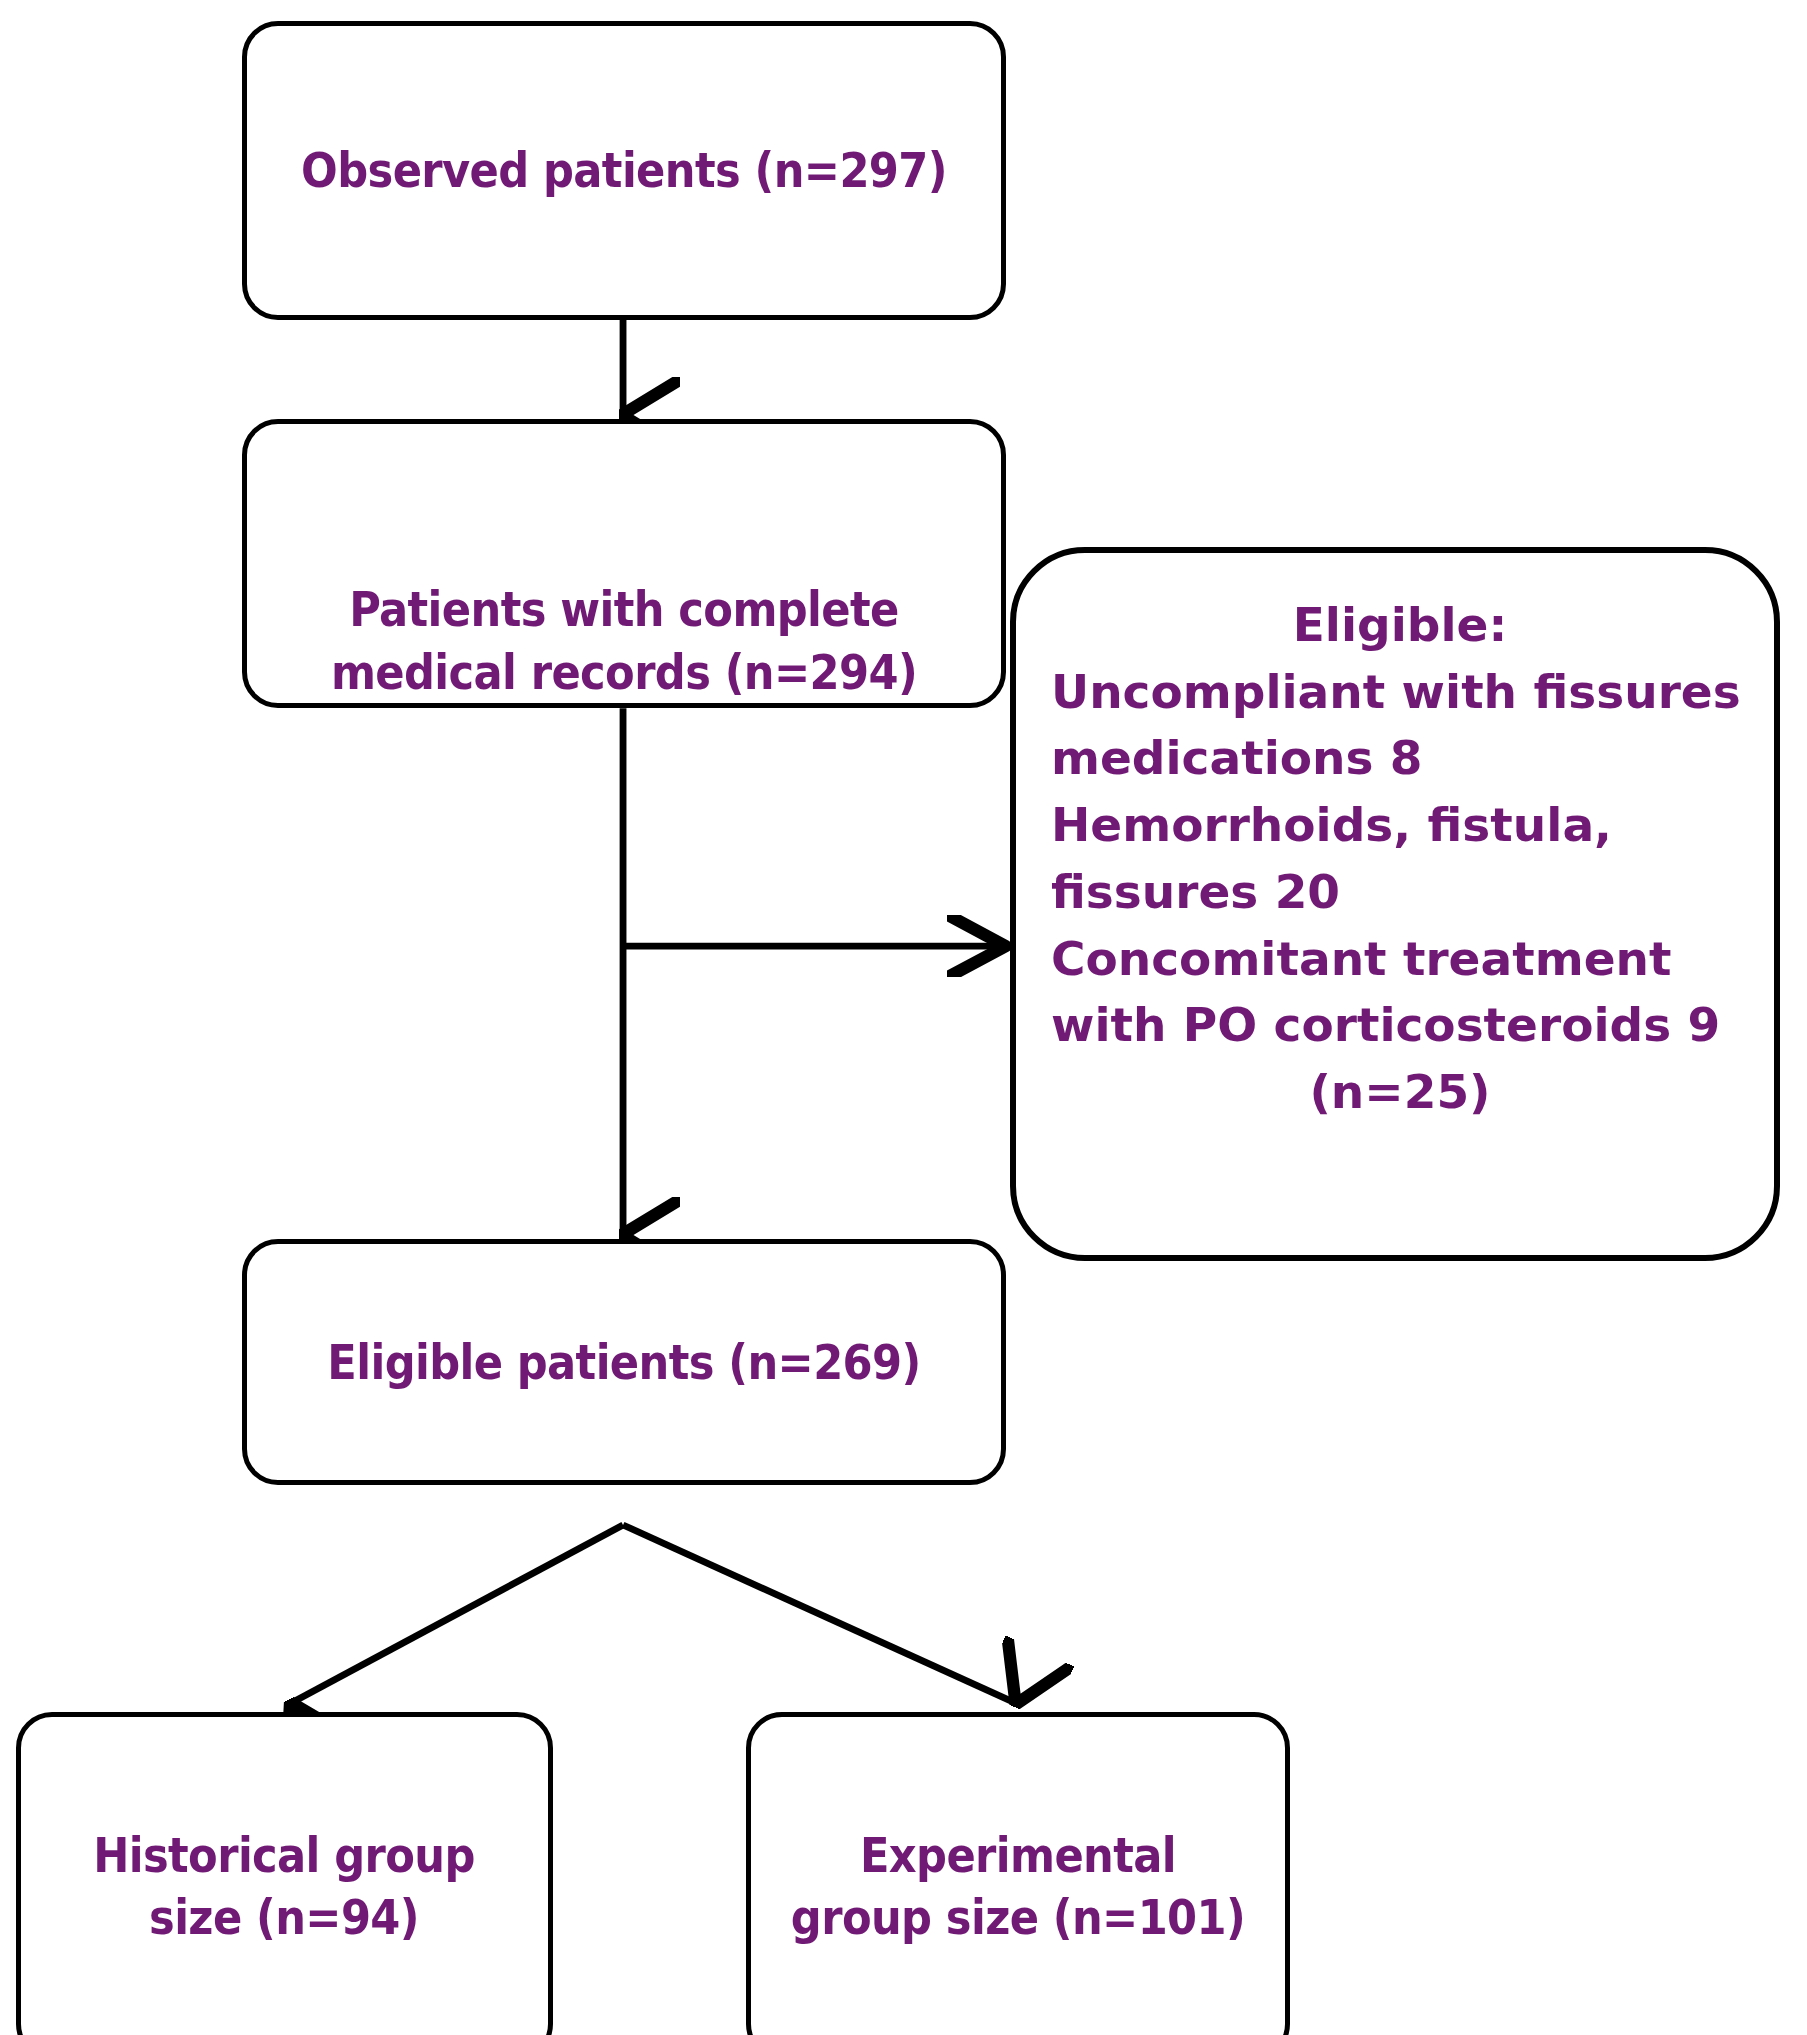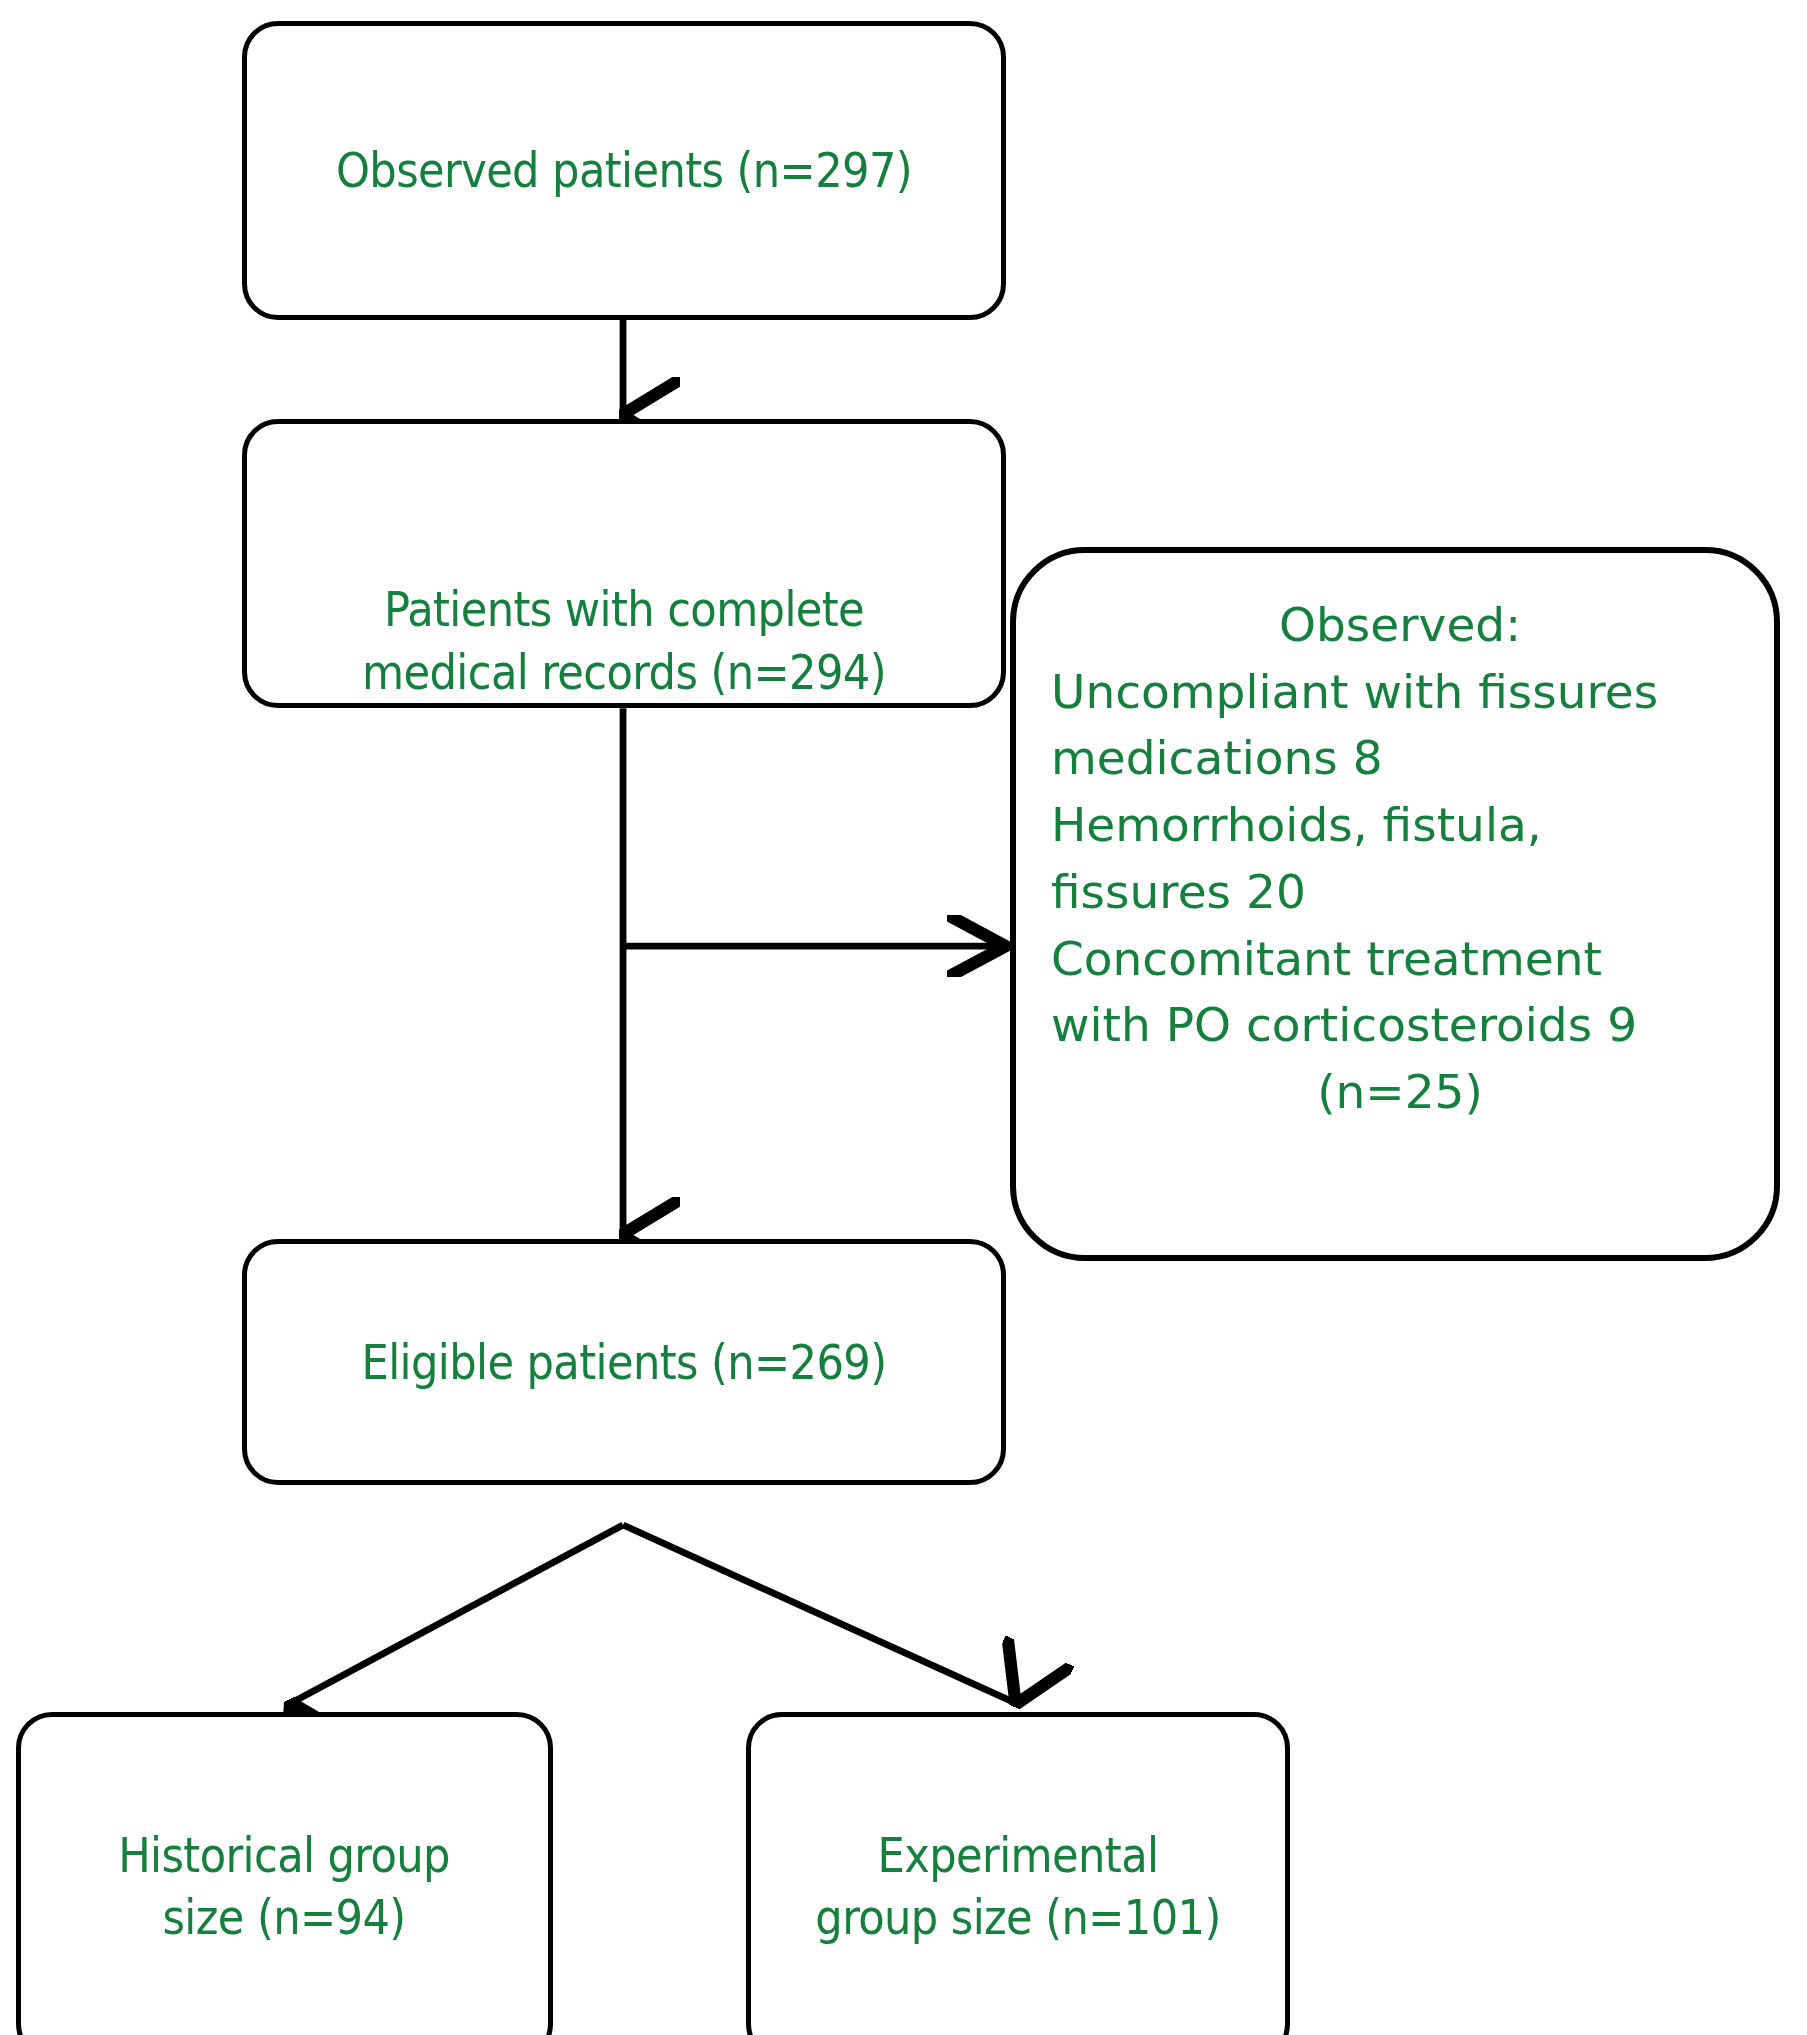"Observed patients (n=297)" .node { color: #15803d -> #701a75; font-weight: none -> bold }
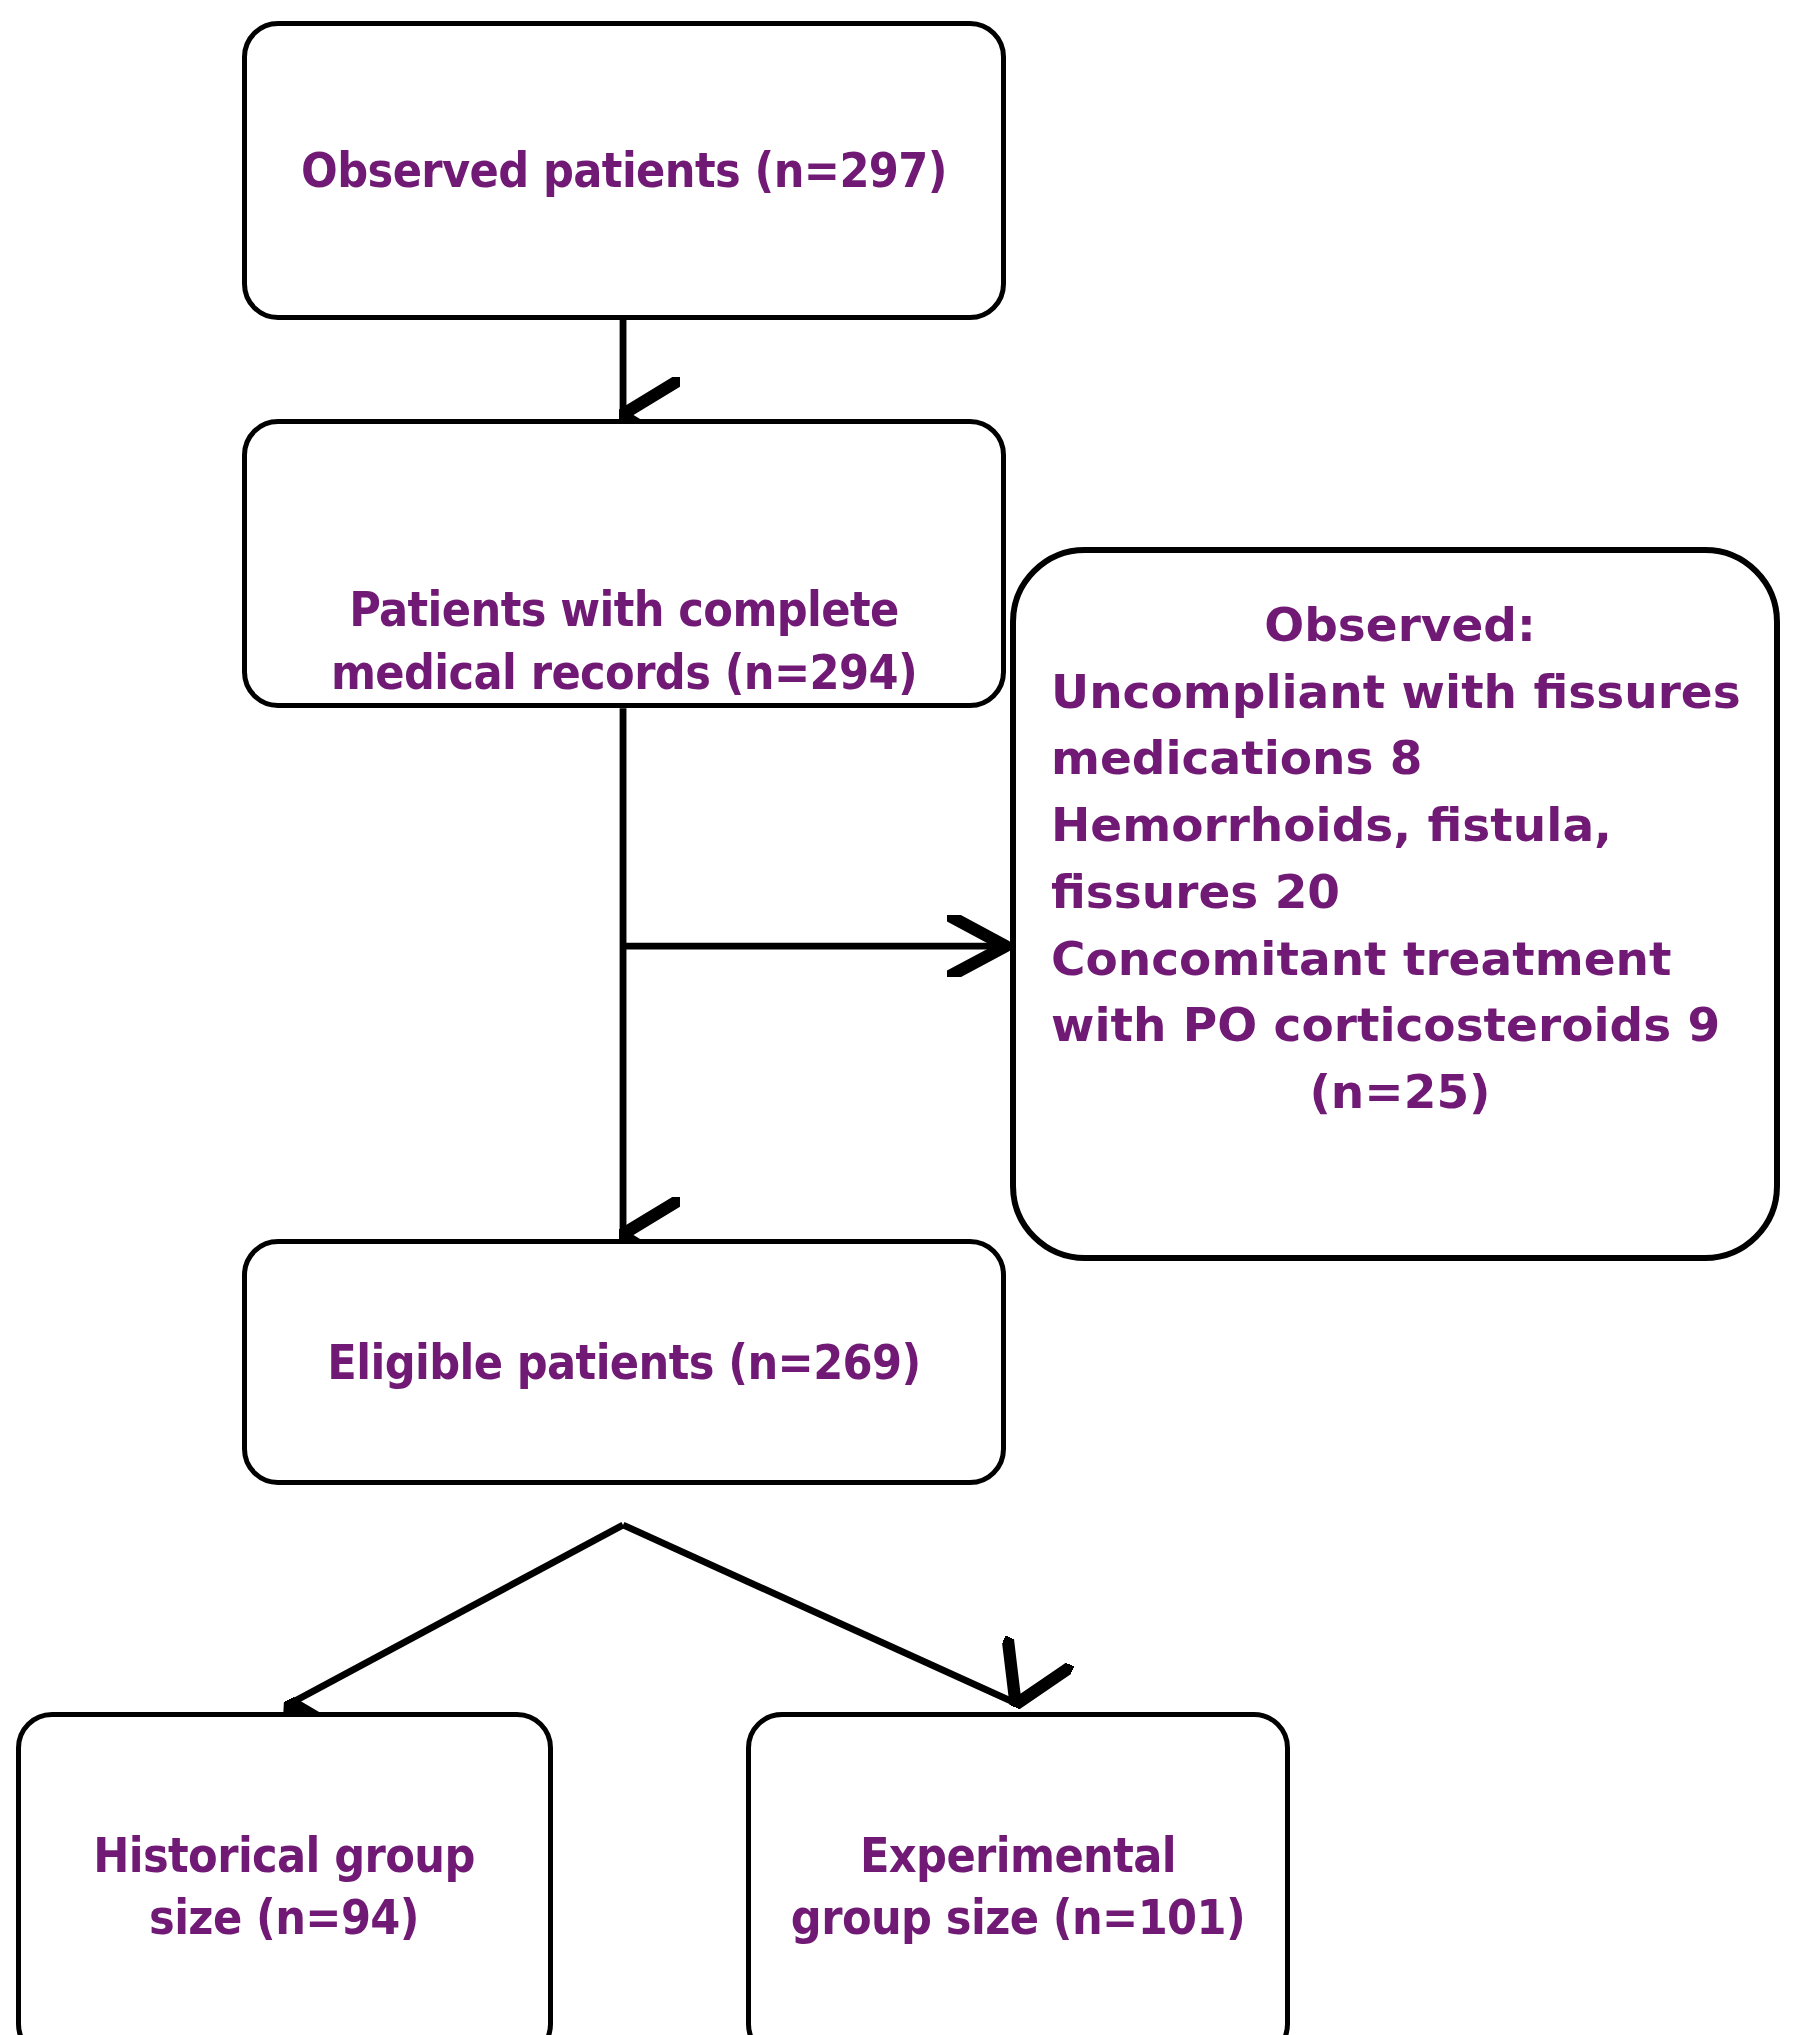"Observed:" span.note-line { text: Observed -> Eligible }
